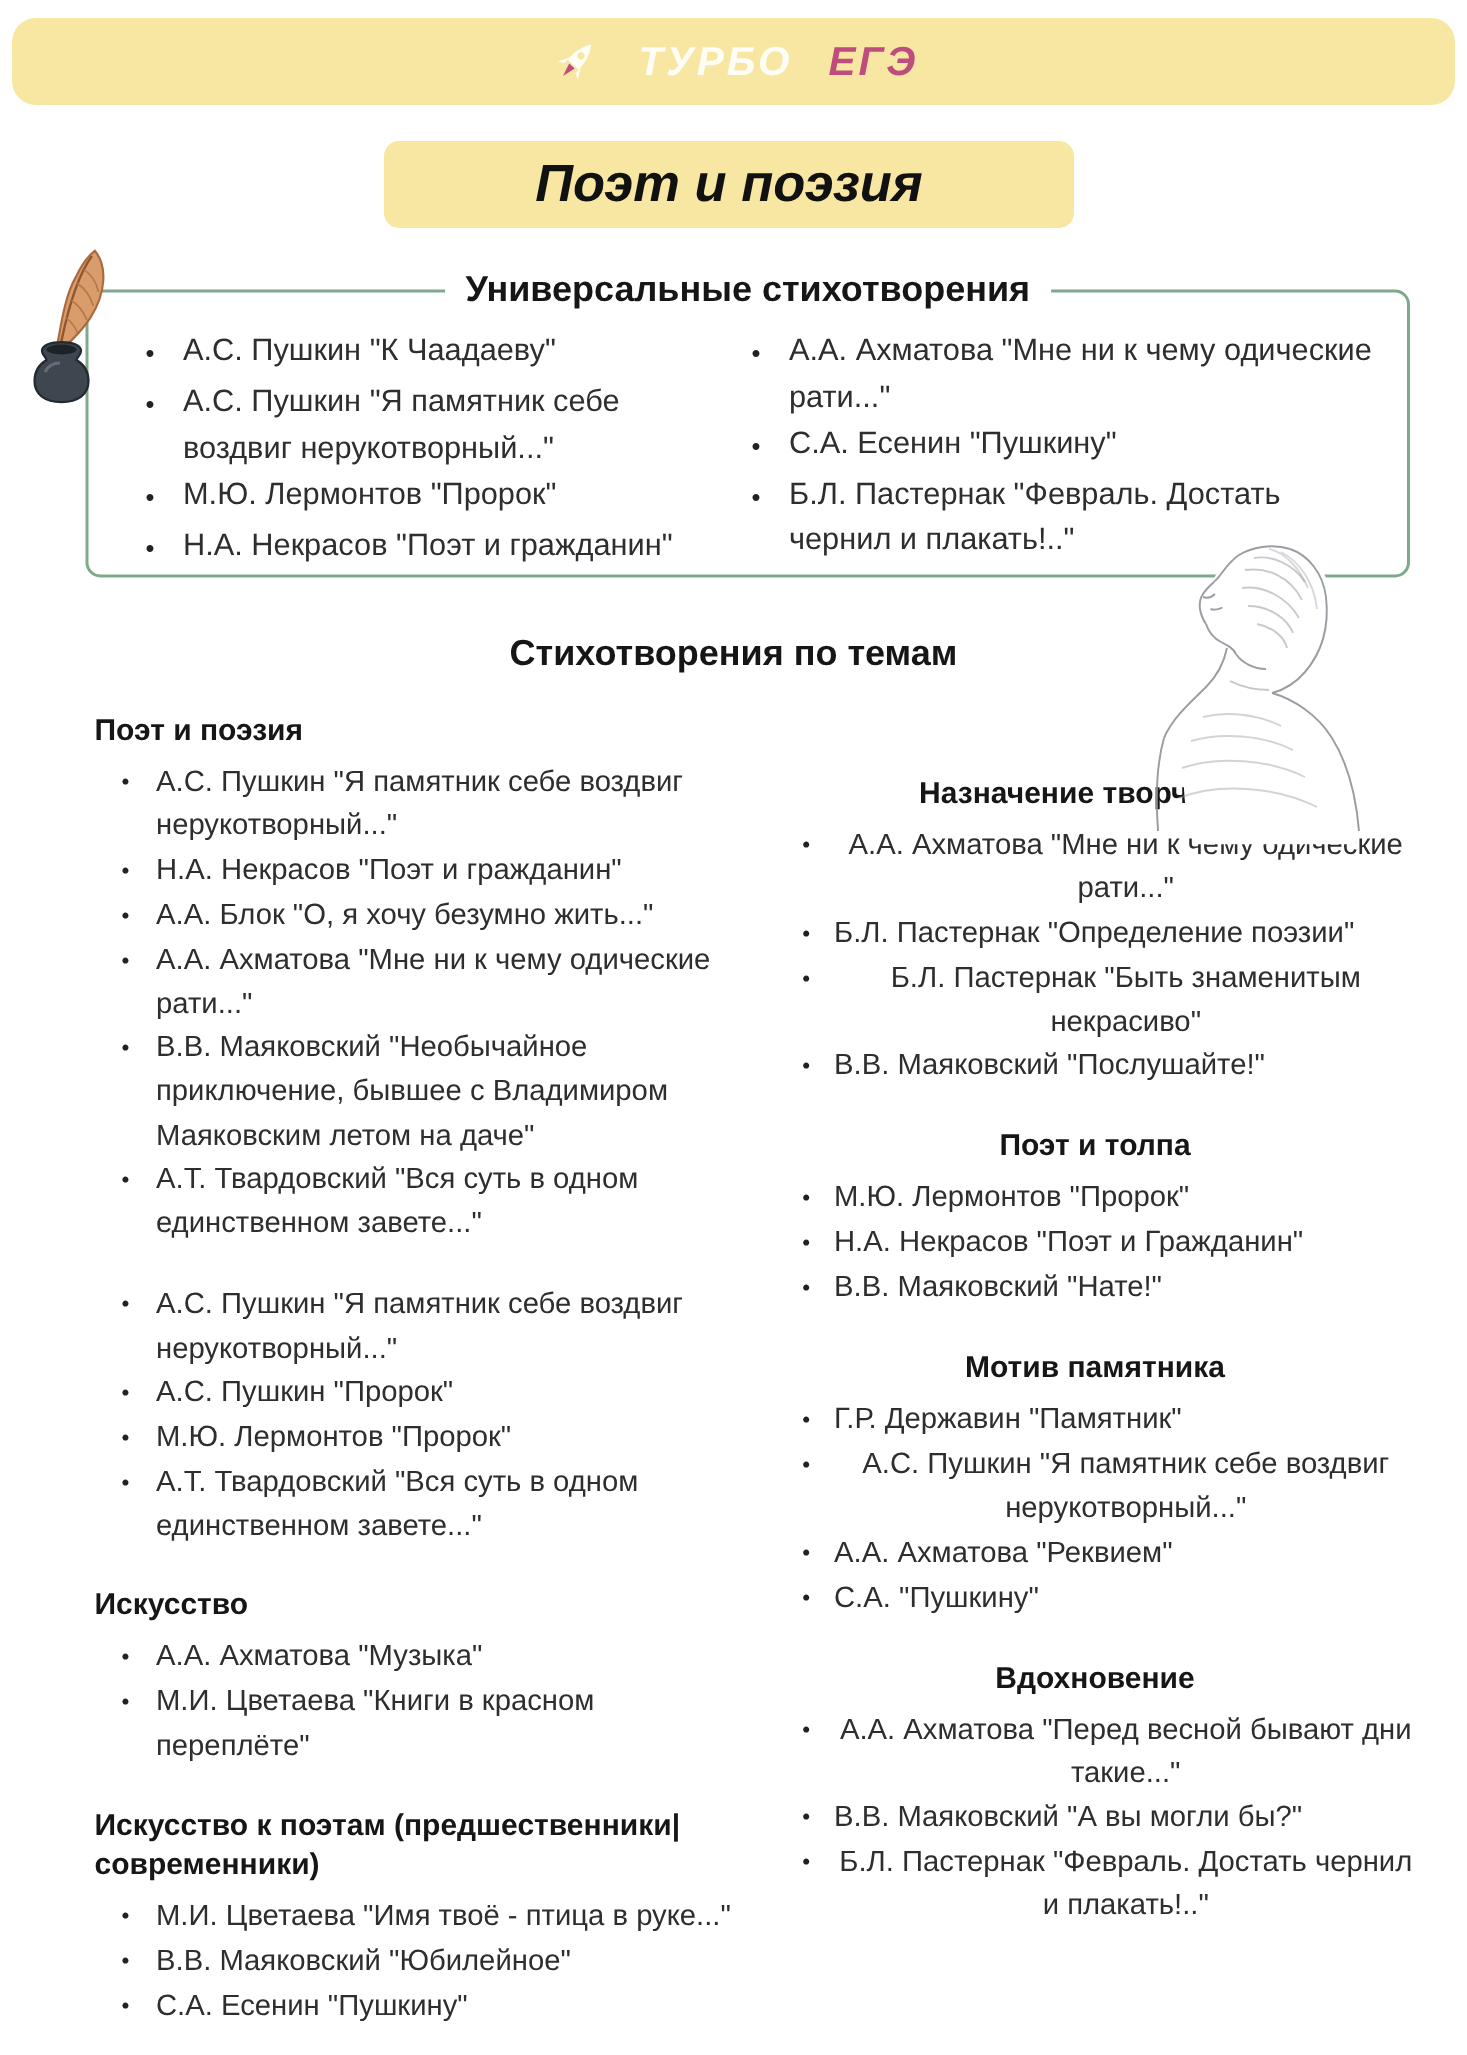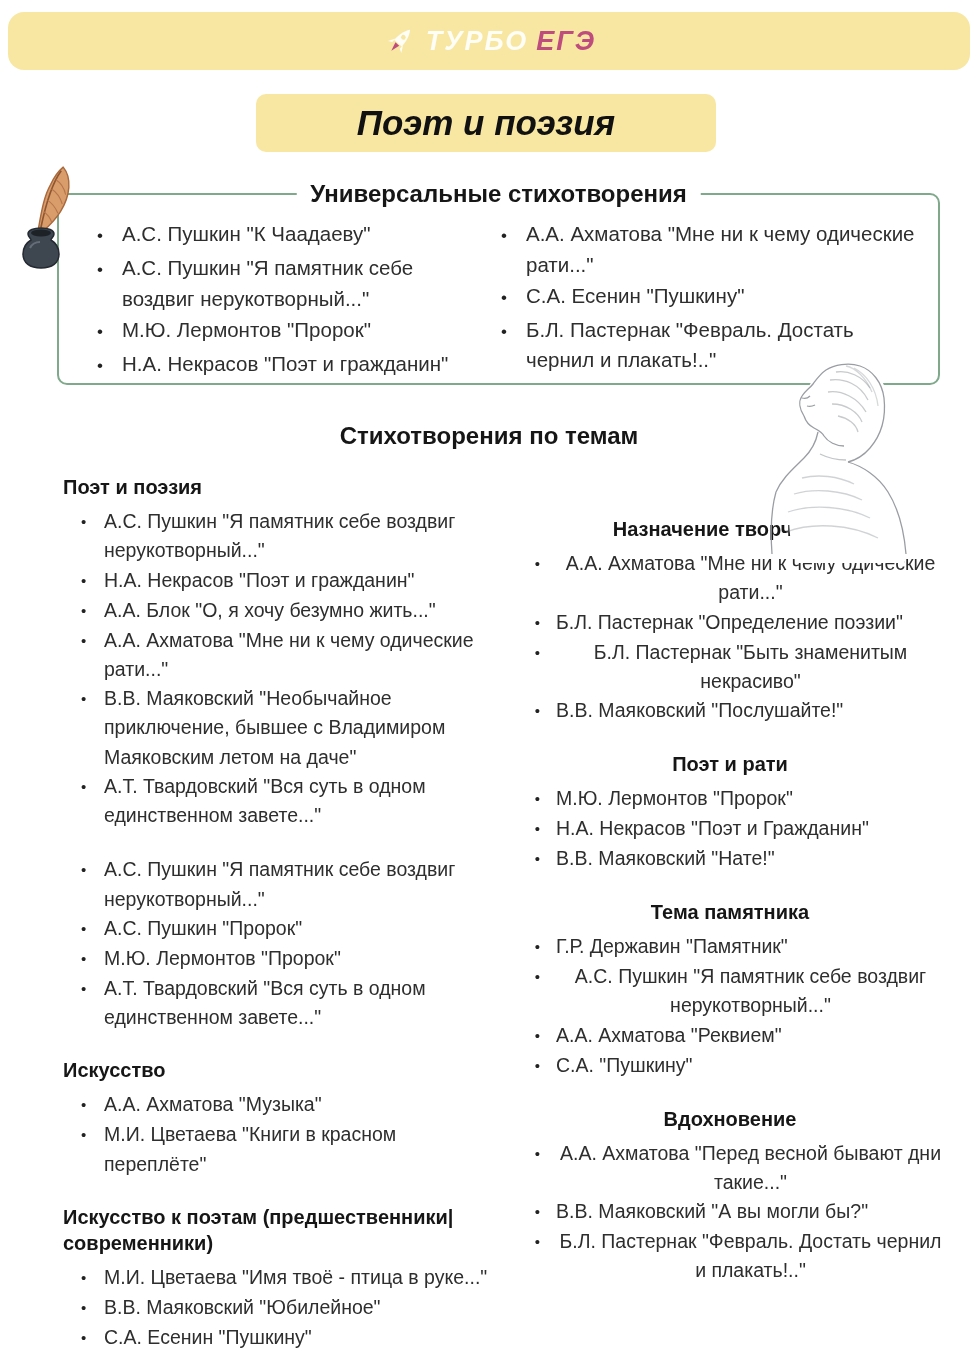"ТУРБО" .banner { gap: 8px -> 24px }
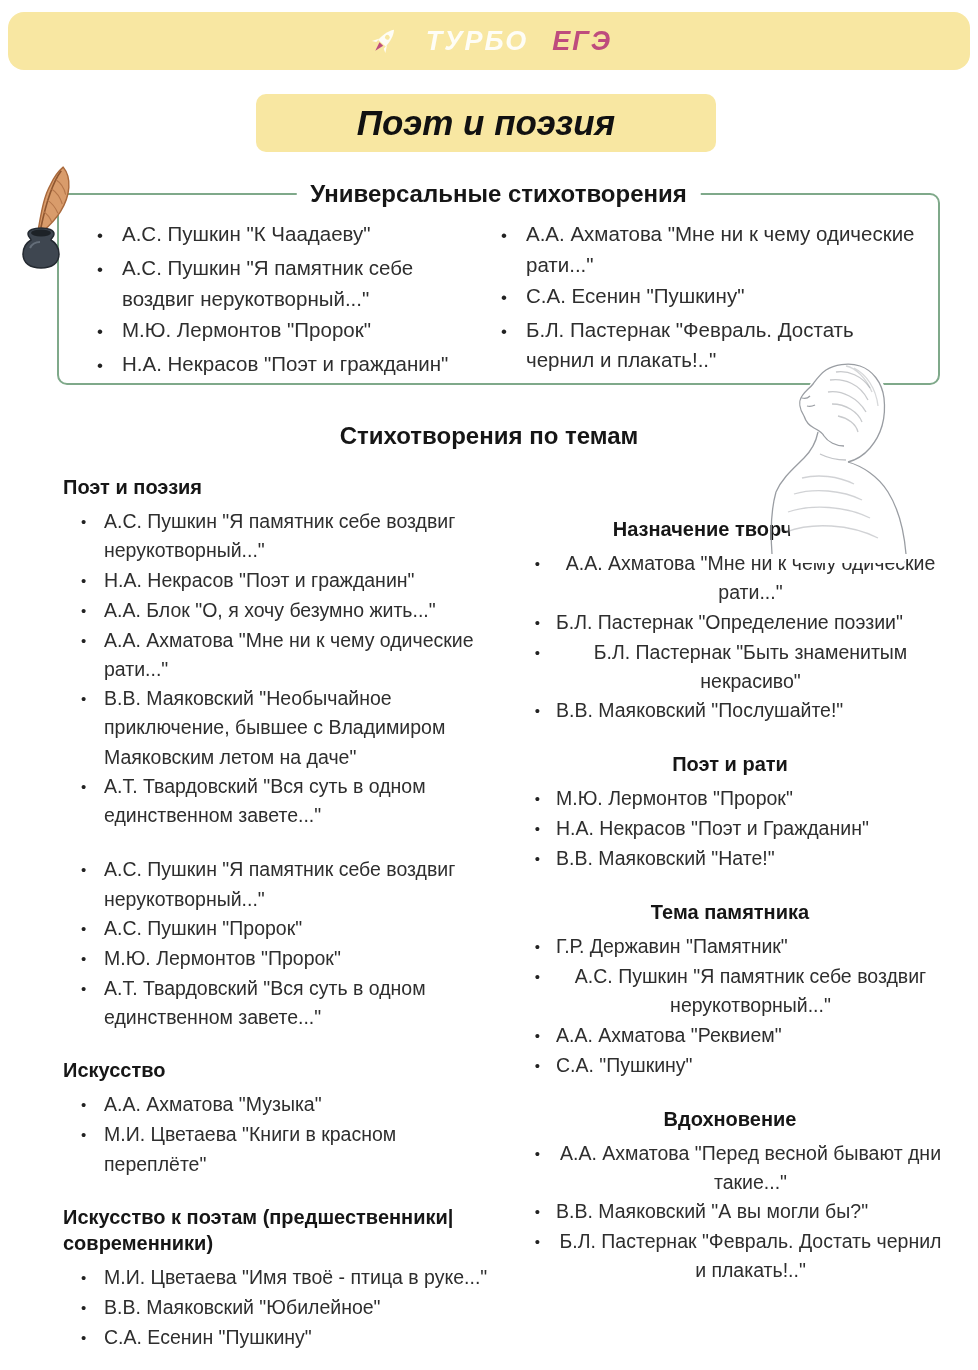"Поэт и рати" h3 { text: рати -> толпа }
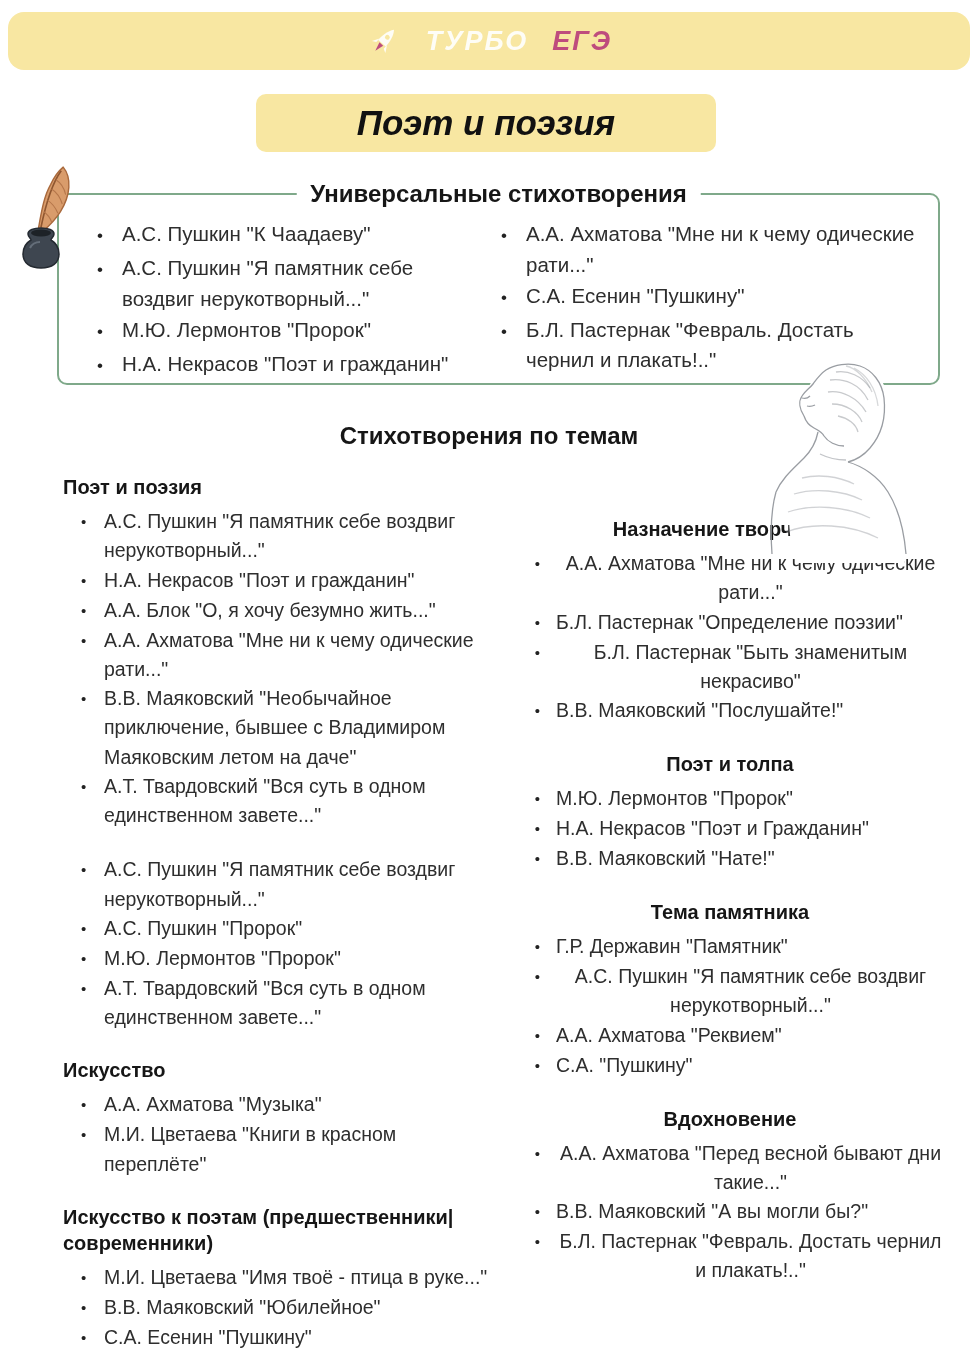"Тема памятника" h3 { text: Тема -> Мотив }
